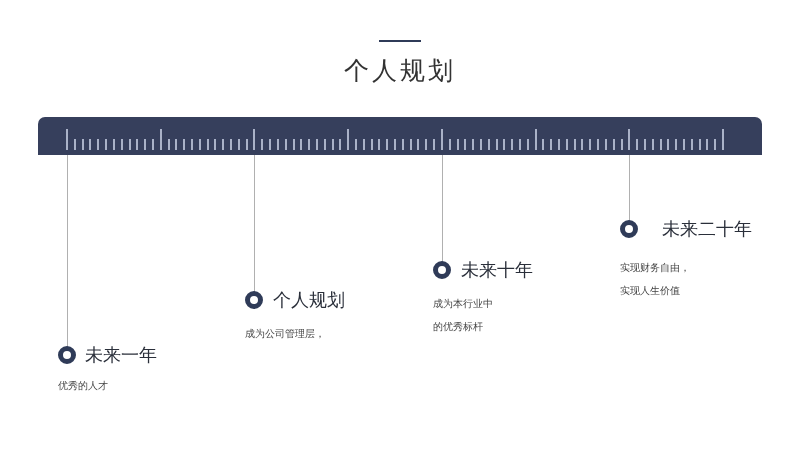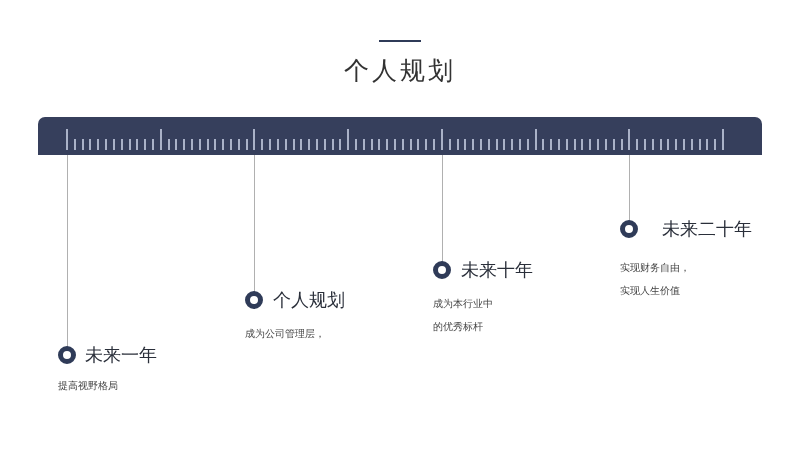"提高视野格局" div { text: 提高视野格局 -> 优秀的人才 }
